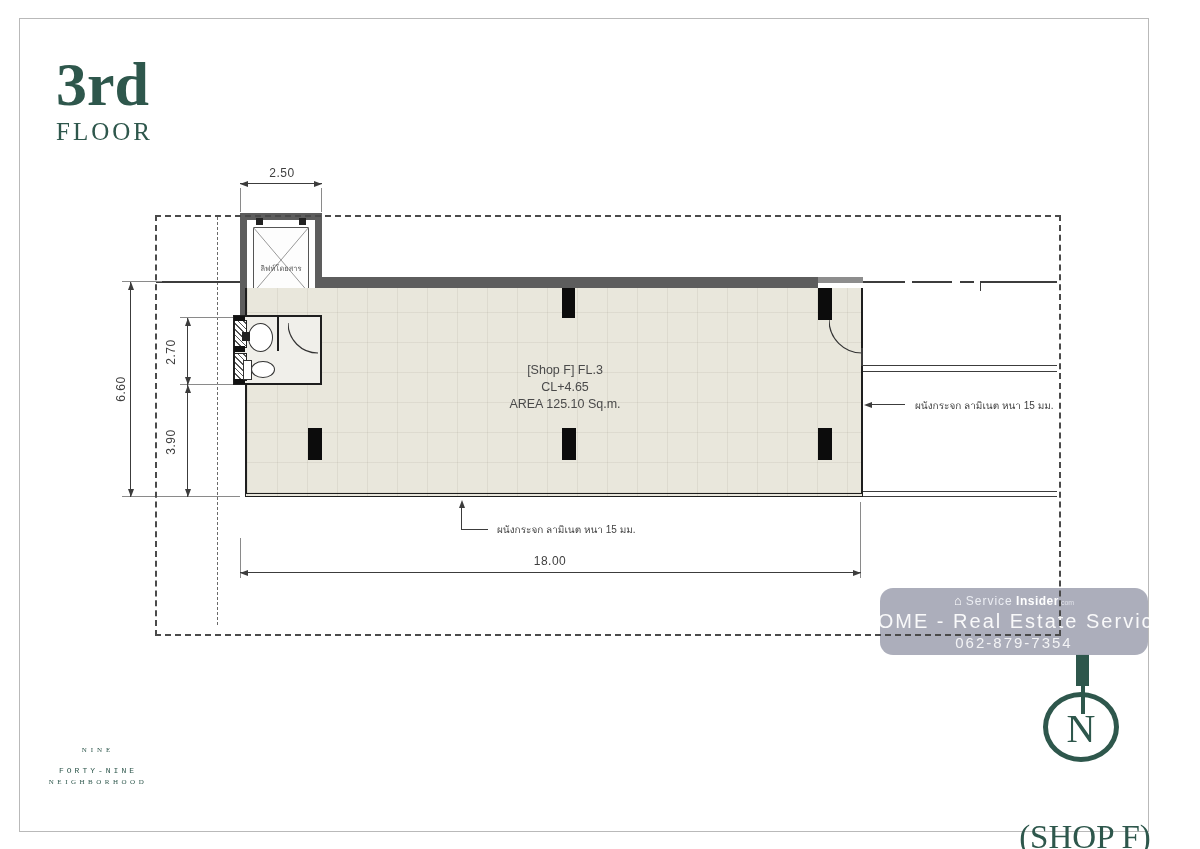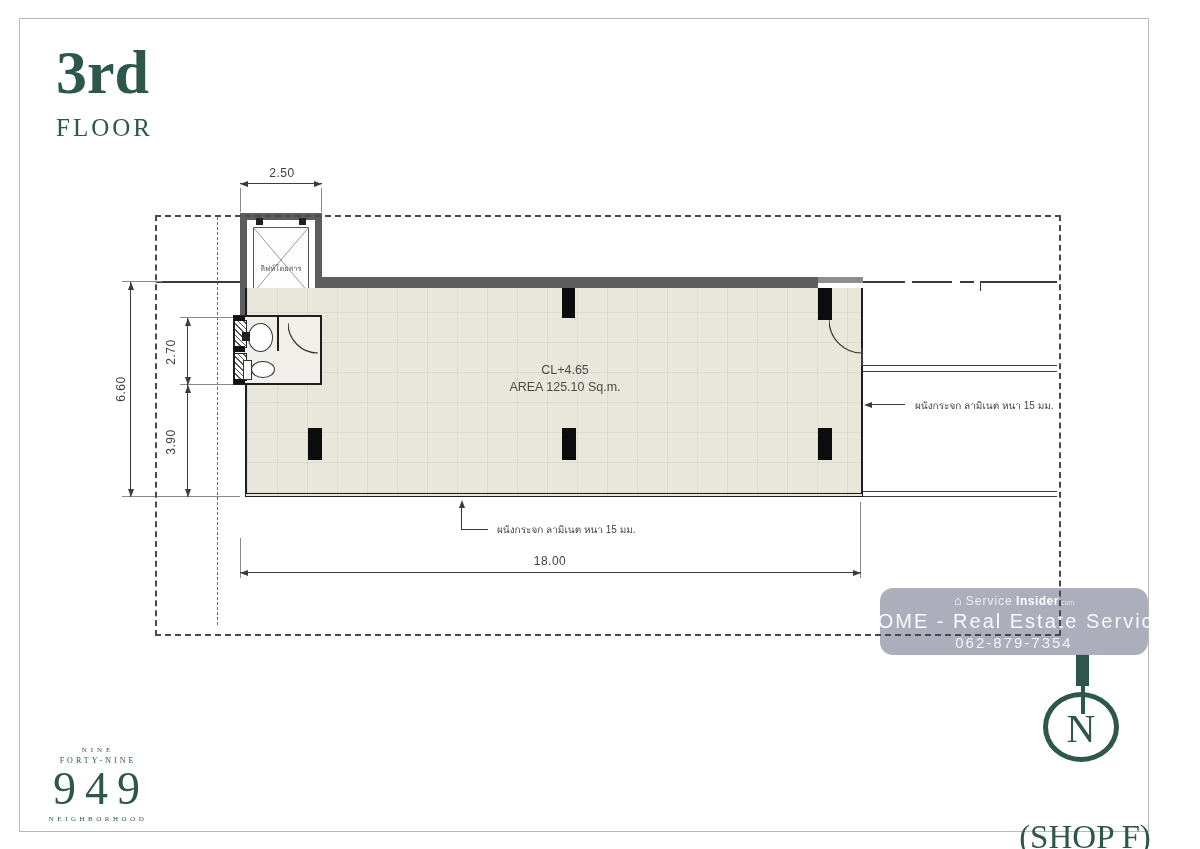"3rd" div.abs { top: 42px -> 54px }
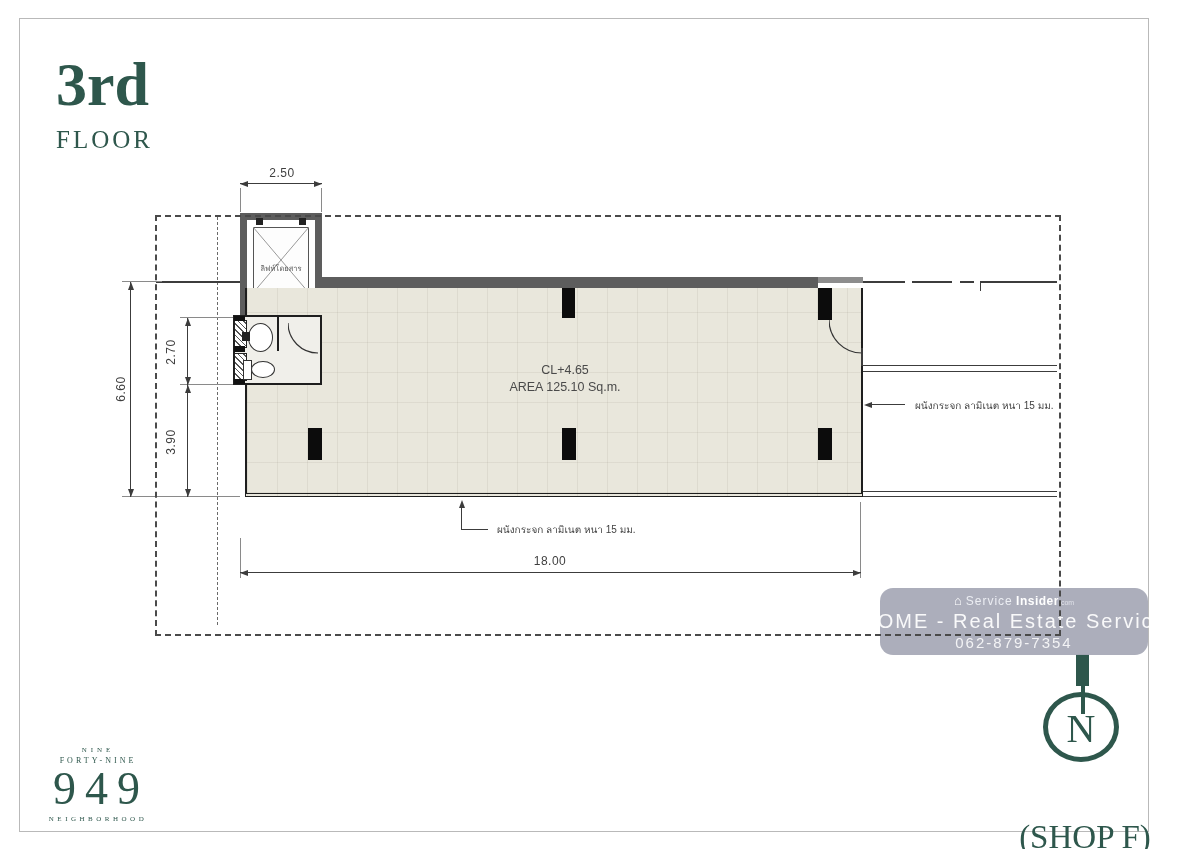"FLOOR" div.serif { margin-top: 12px -> 4px }
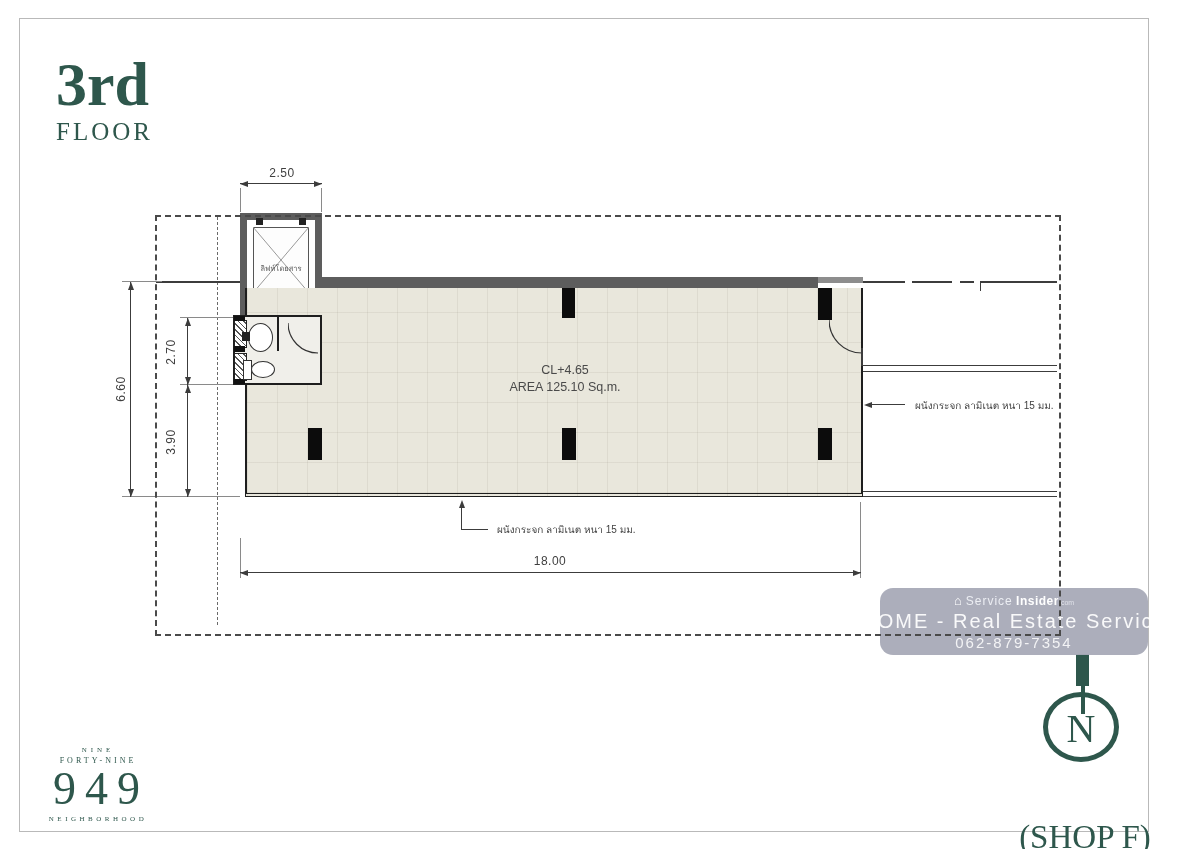"[Shop F] FL.3" div { html: none -> <div>[Shop F] FL.3</div> }
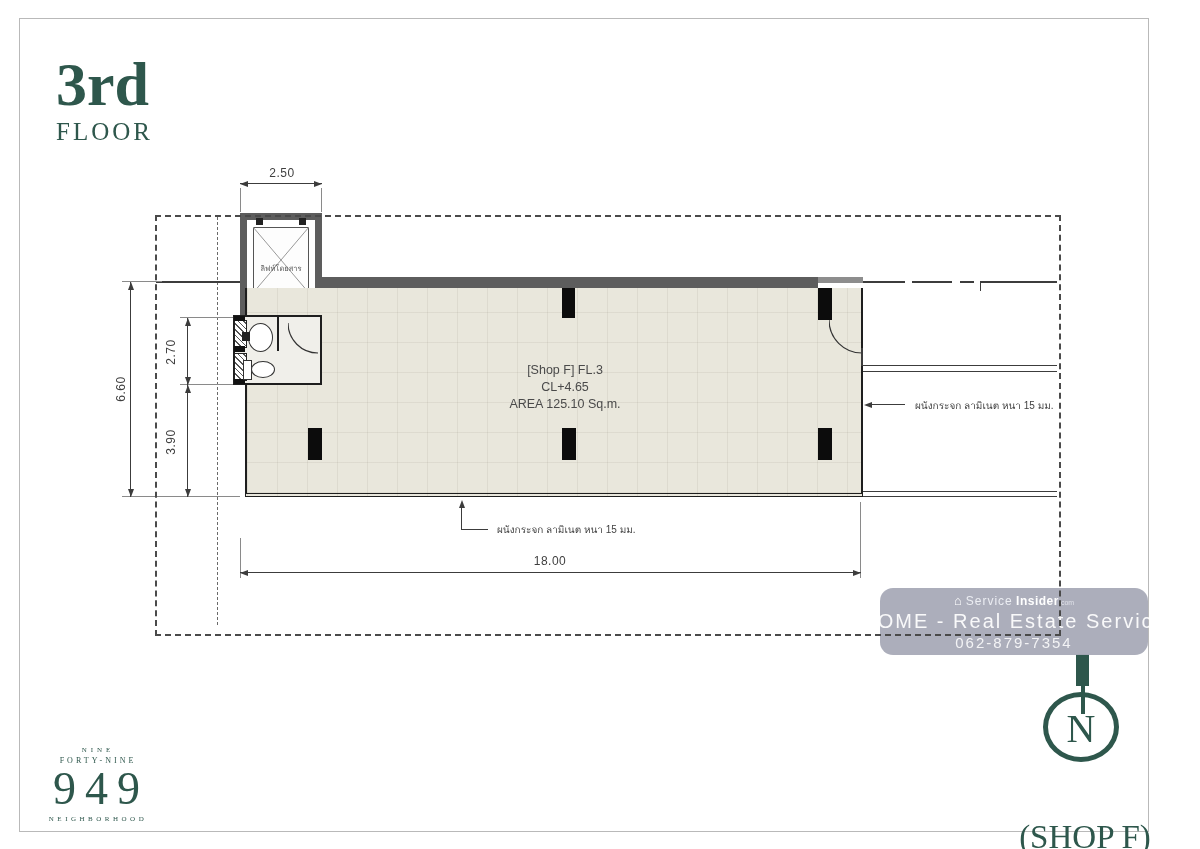"FORTY-NINE" div { font-family: none -> Liberation Mono, monospace; margin-top: 2px -> 12px }
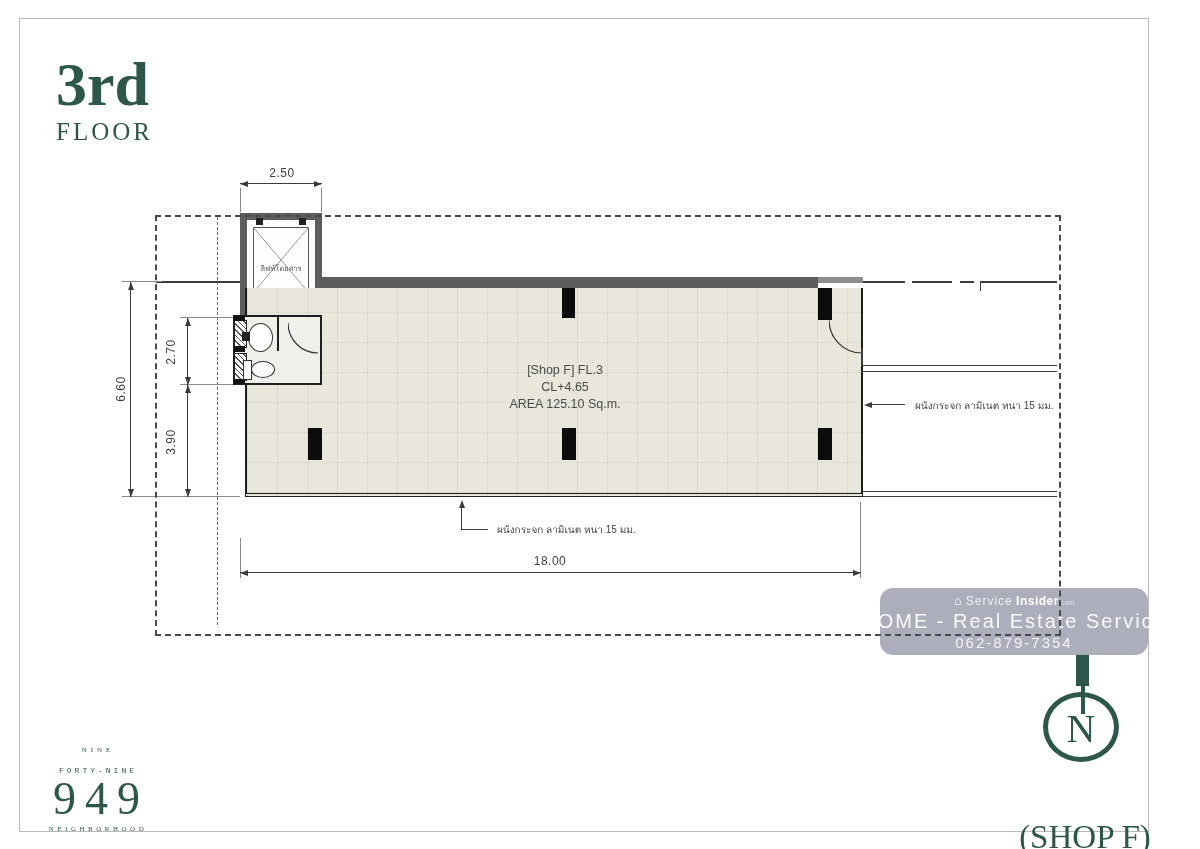"949" div { html: <div>949</div> -> none }
